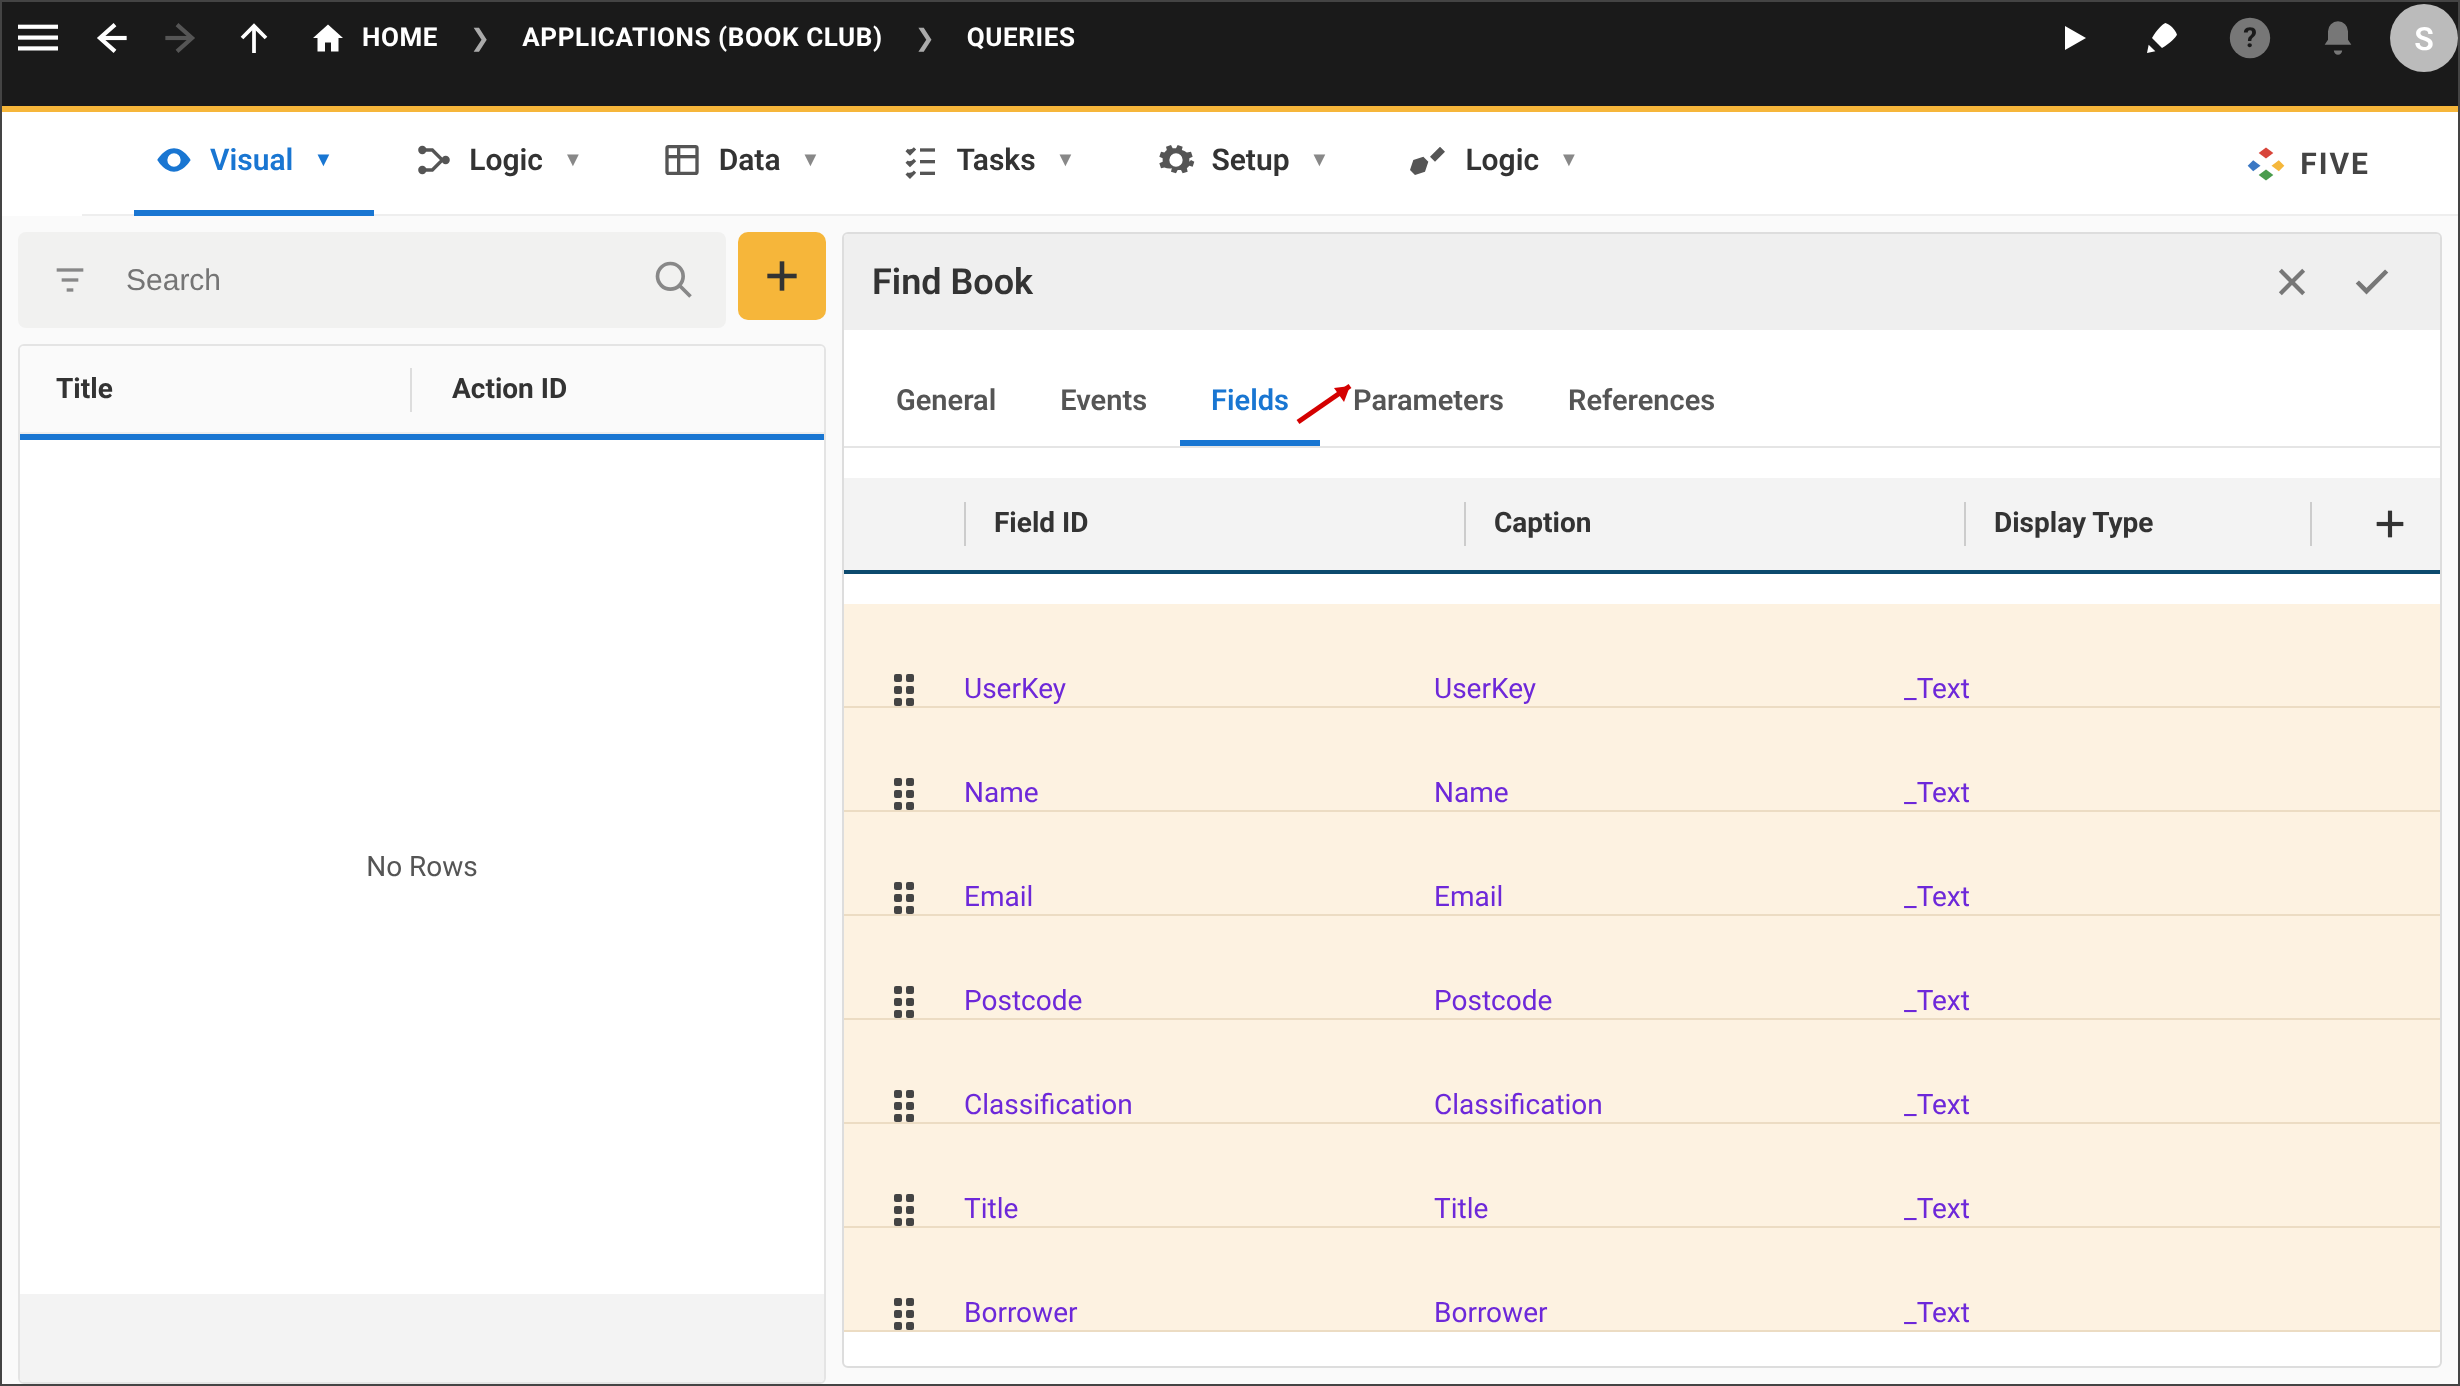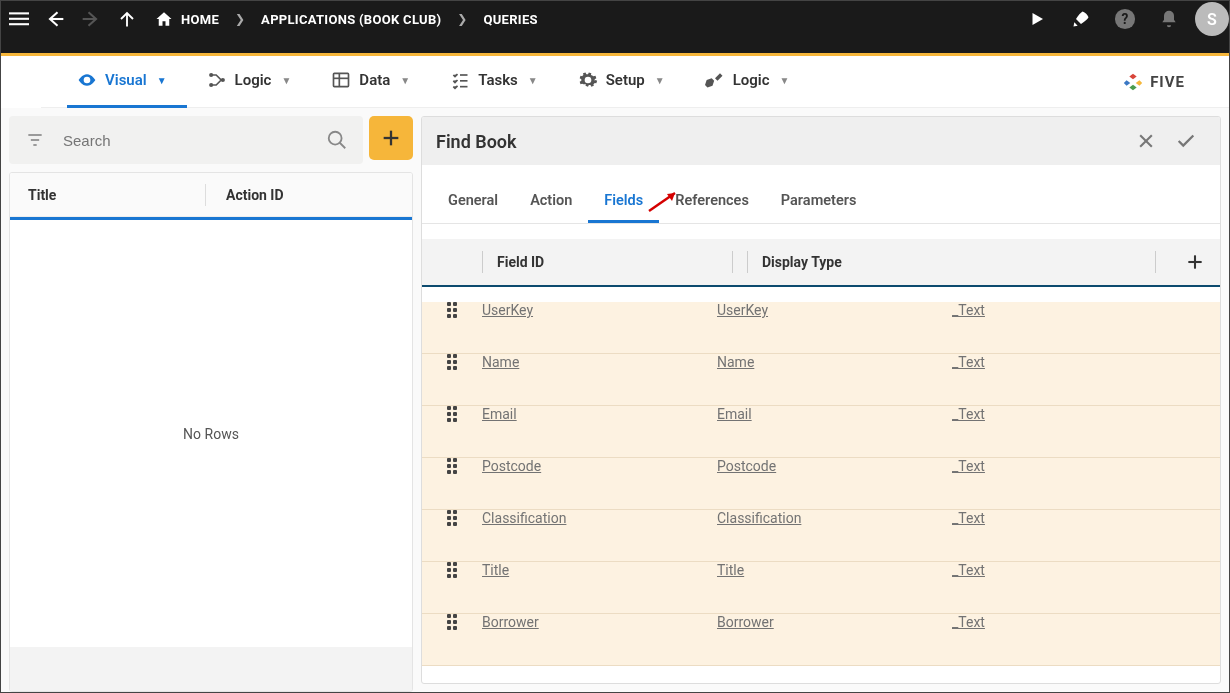"Action" span { text: Action -> Events }
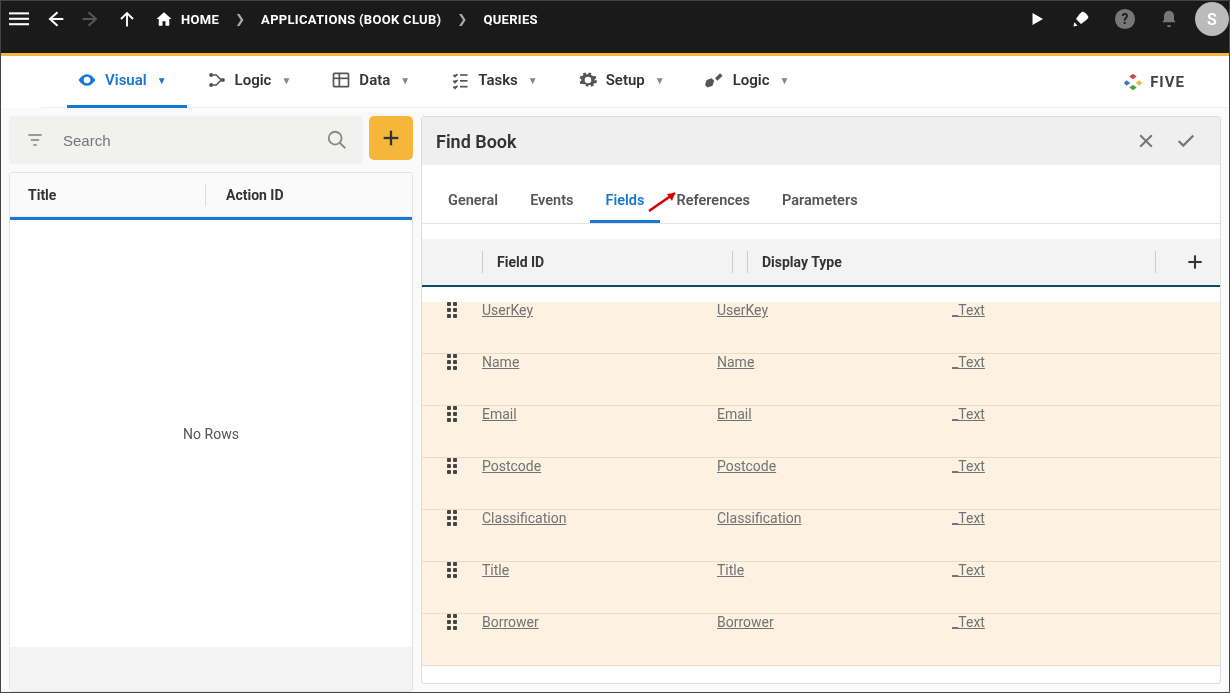"References" div.rp-tab { order: before "Parameters" -> after "Parameters" }
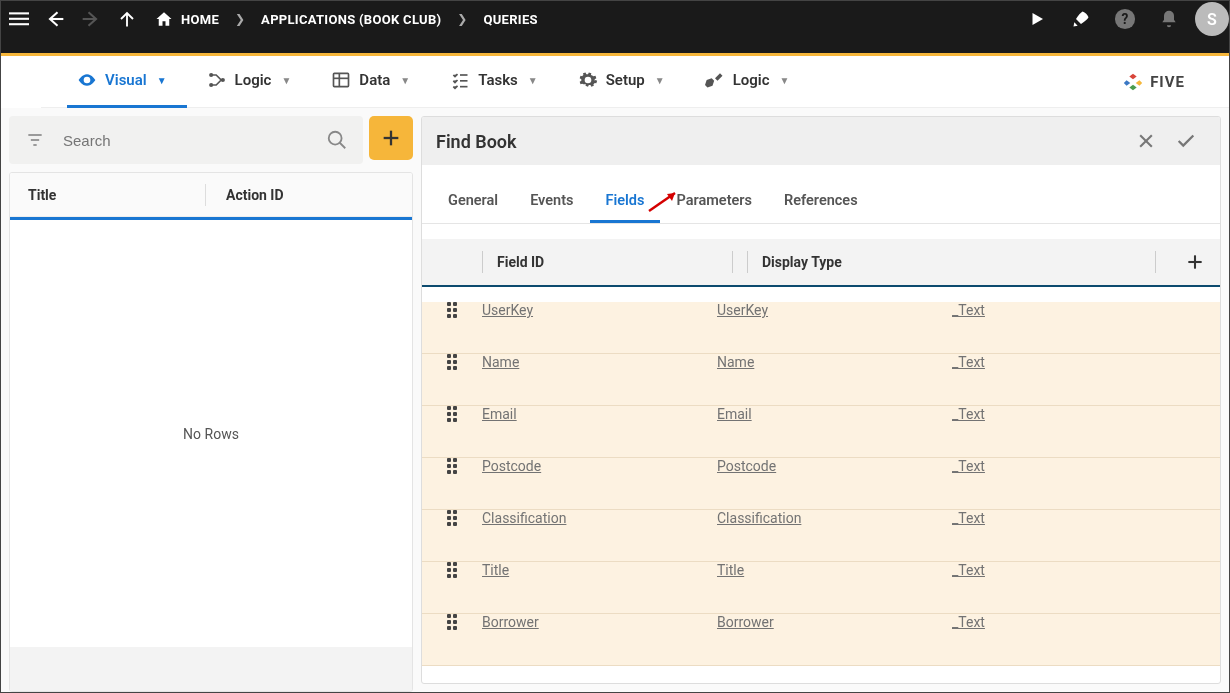"Caption" div.col-caption { html: none -> <div>Caption</div> }
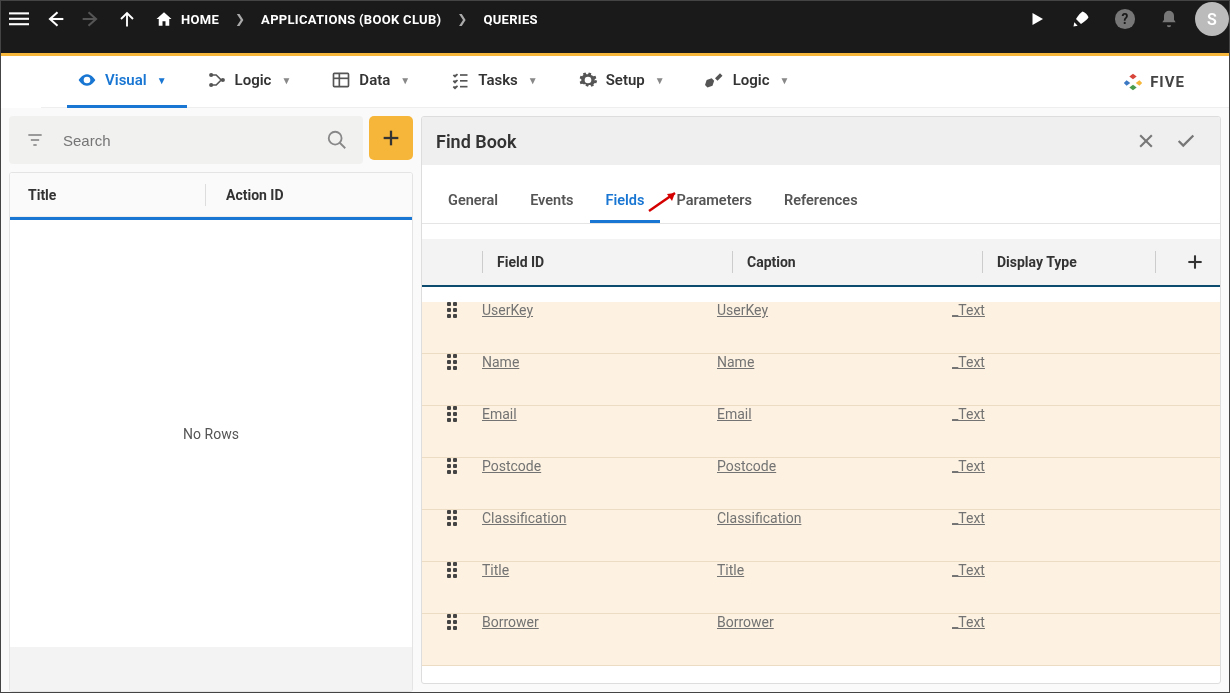"UserKey" .rp-row { align-items: flex-start -> flex-end; color: #737373 -> #6d28d9; text-decoration: underline -> none }
